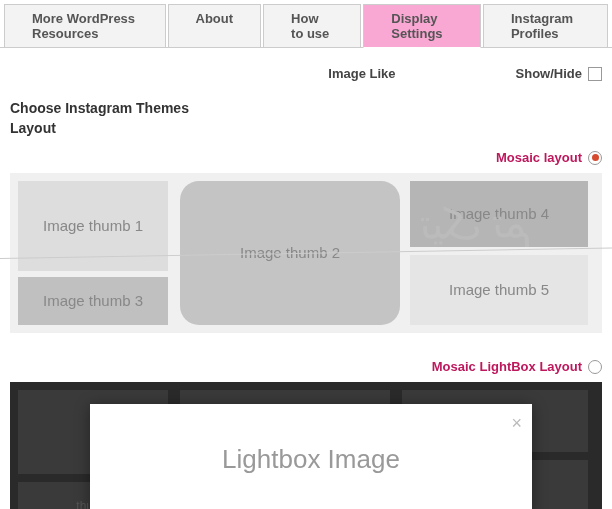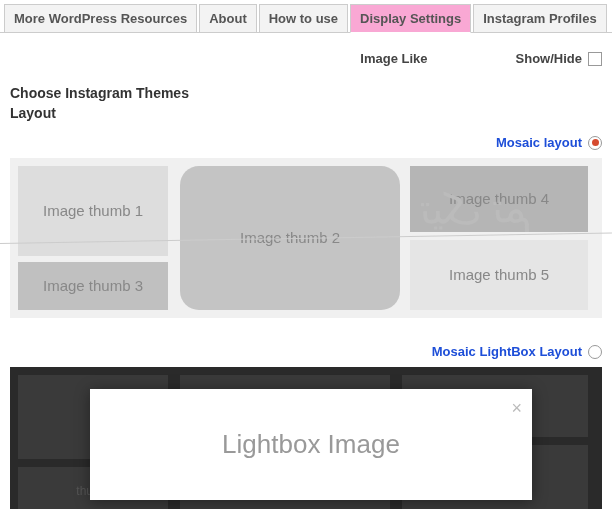"More WordPress Resources" .tab { padding: 6px 9px -> 6px 27px }
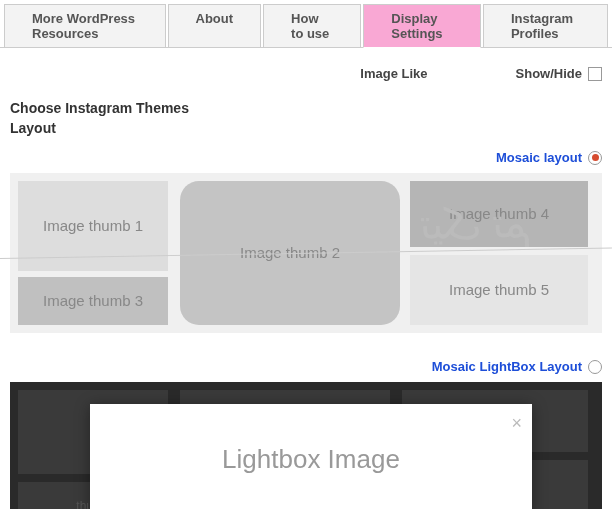"Image Like" .row { gap: 88px -> 120px }
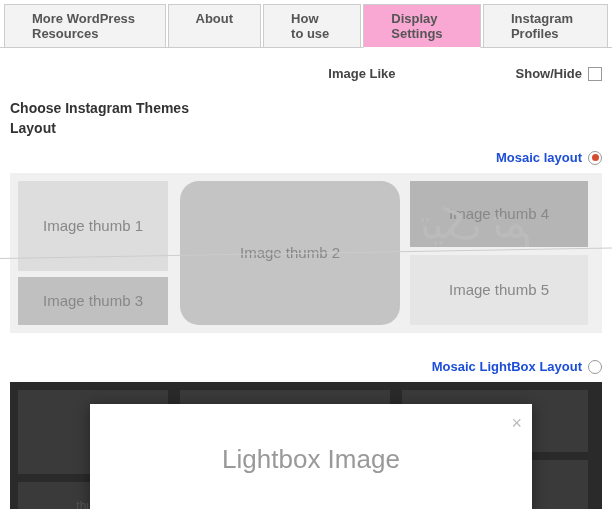"Mosaic layout" .opt-row { color: #1d4ed8 -> #be185d }
